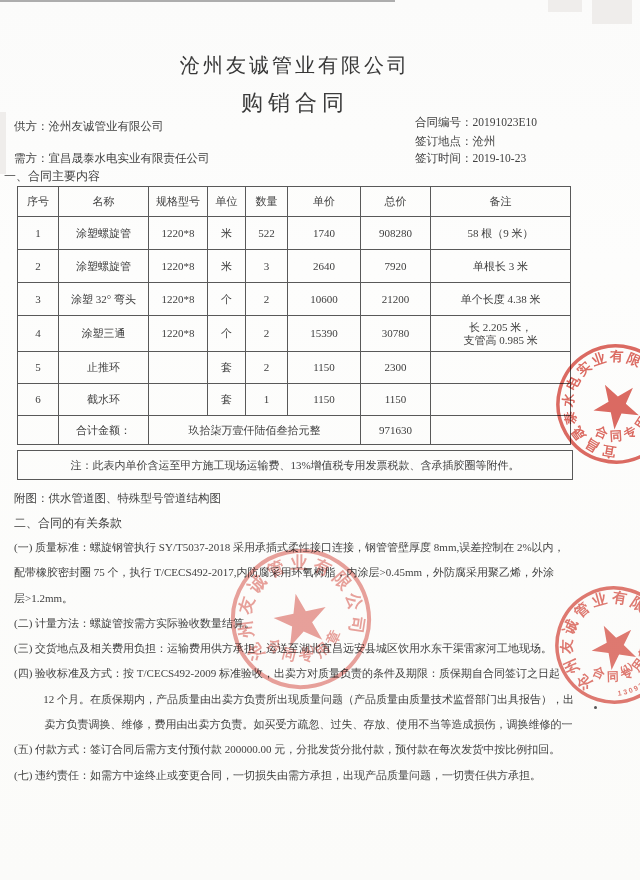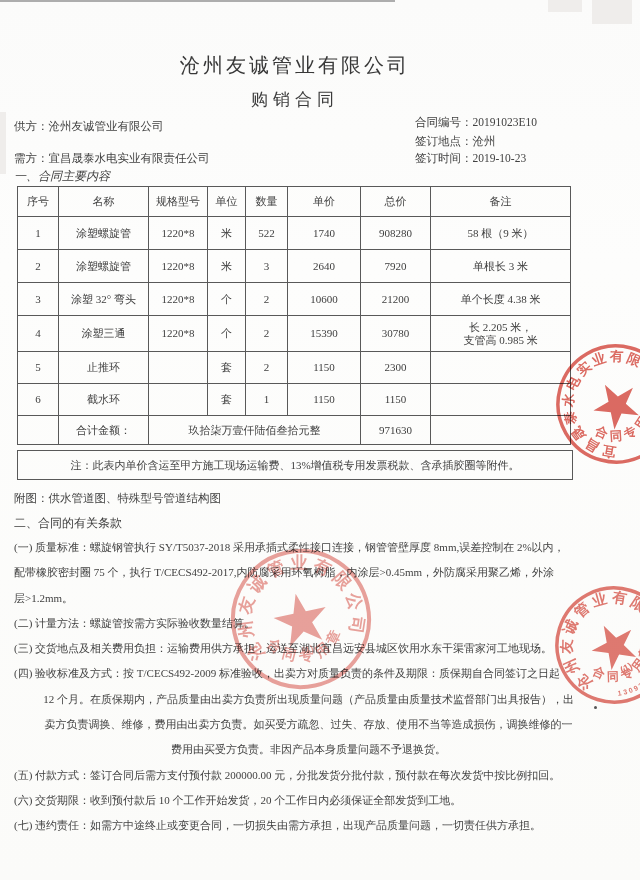"购销合同" .doc-subtitle { font-size: 17px -> 22px }
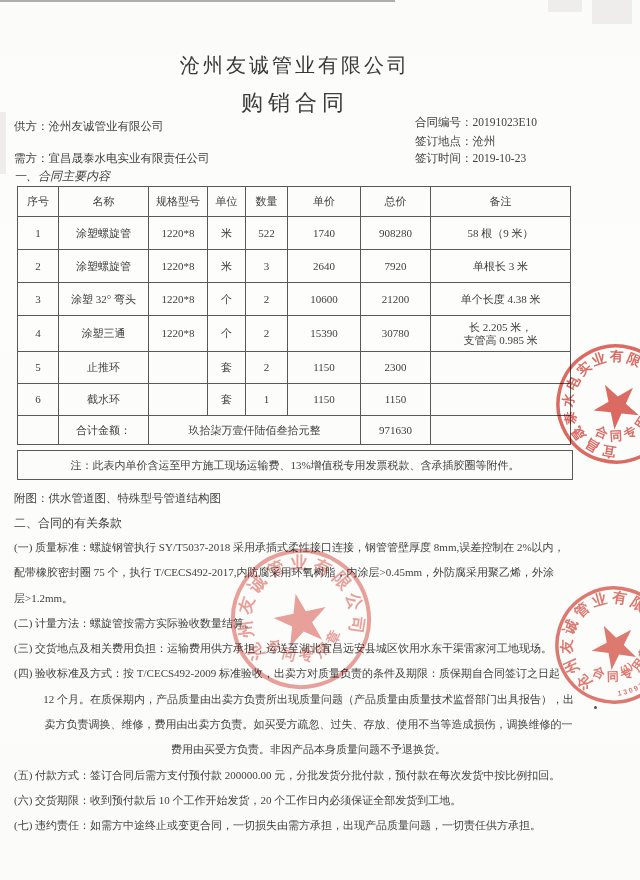"一、合同主要内容" div.abs { font-style: italic -> none; left: 14px -> 4px }
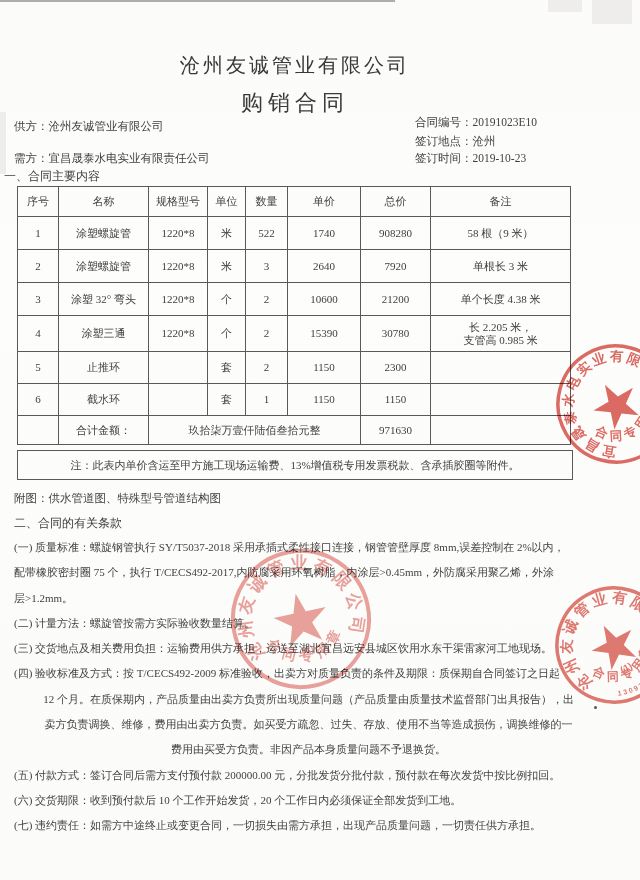"费用由买受方负责。非因产品本身质量问题不予退换货。" div.term-line { html: <div>费用由买受方负责。非因产品本身质量问题不予退换货。</div> -> none }
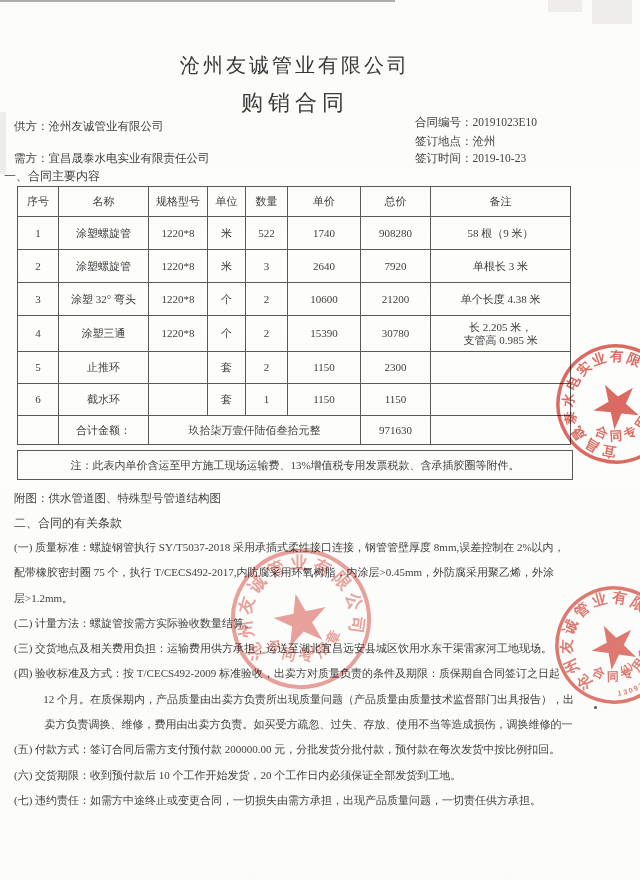"(六) 交货期限：收到预付款后 10 个工作开始发货，20" div.term-line { html: <div>(六) 交货期限：收到预付款后 10 个工作开始发货，20 个工作日内必须保证全部发货到工地。</div> -> none }
